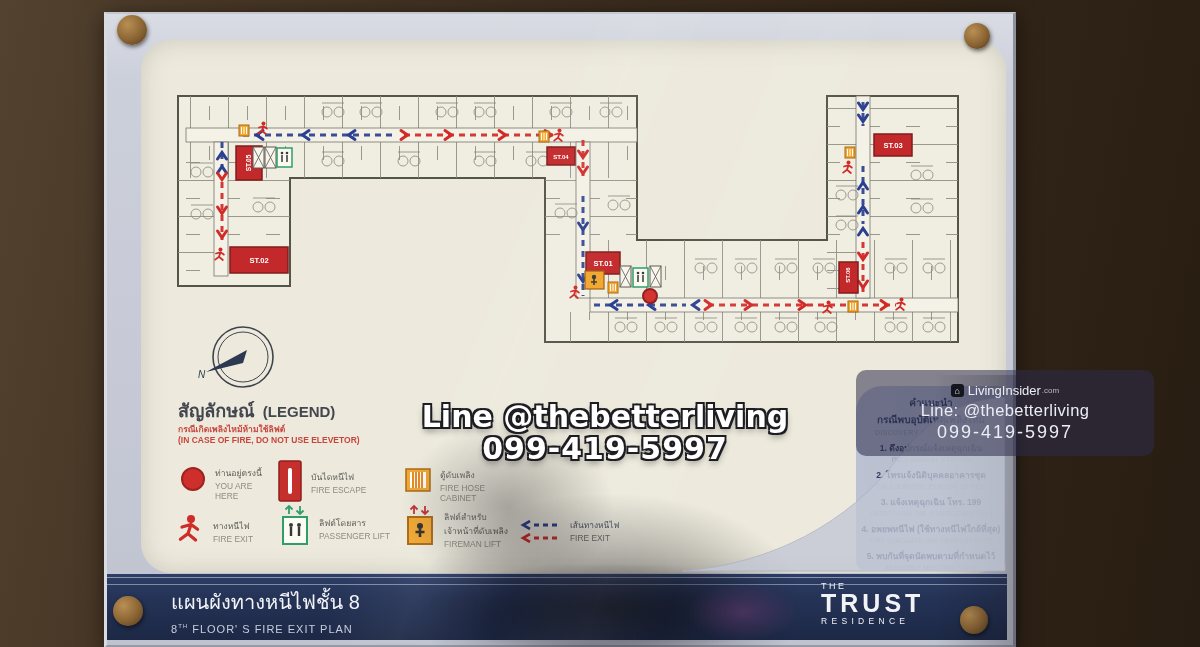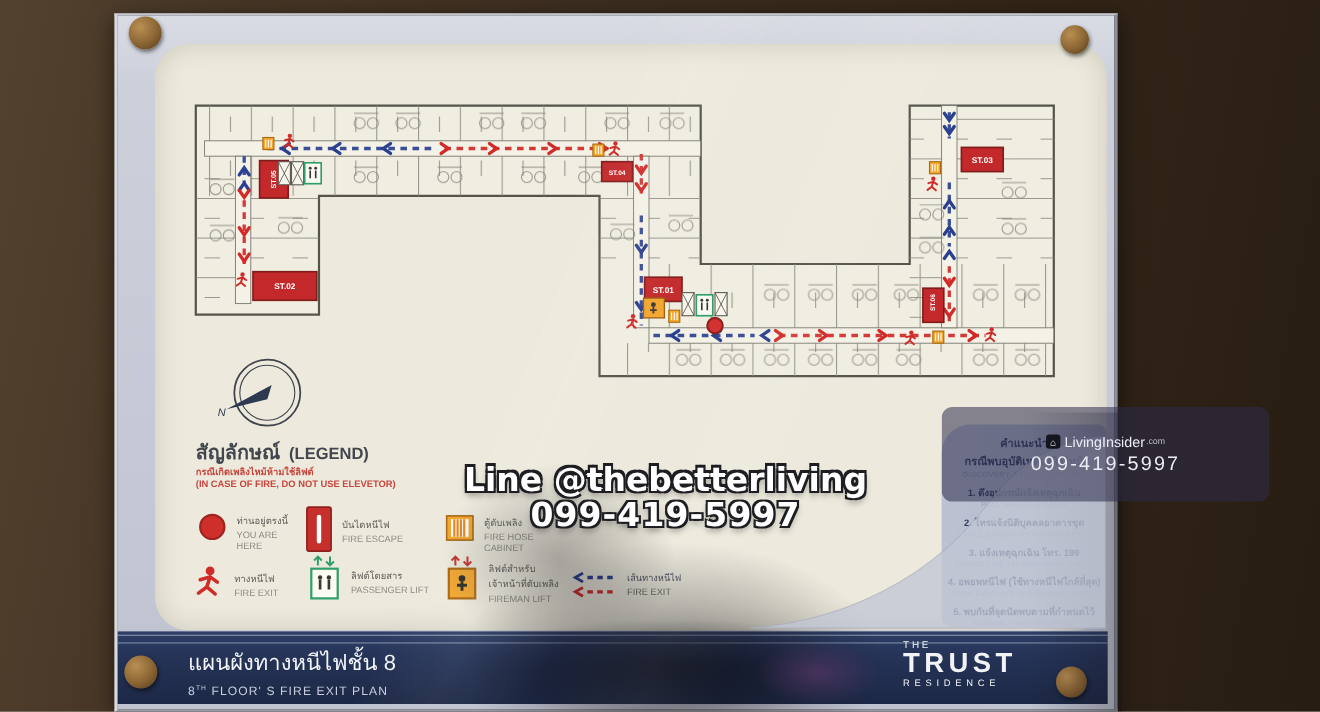"Line @thebetterliving" .wm-center { top: 420px -> 400px }
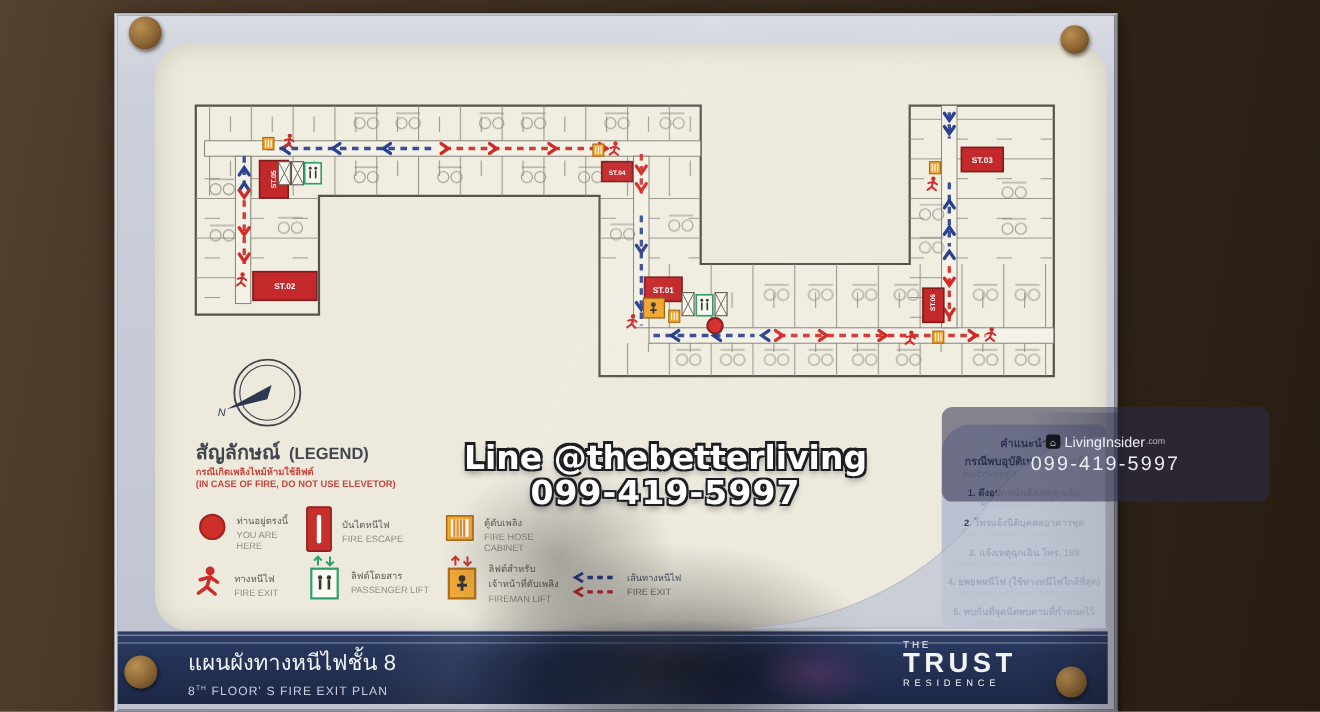"Line: @thebetterliving" div.wb-line { html: none -> <div>Line: @thebetterliving</div> }
